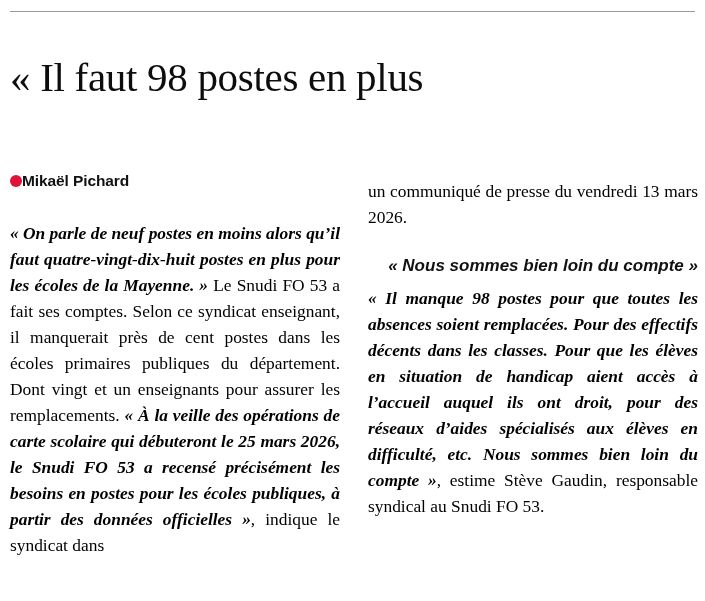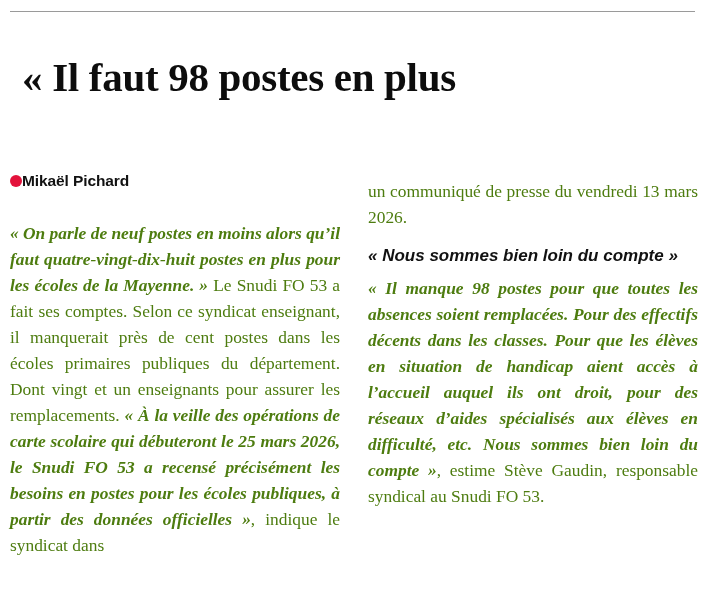"« Il faut 98 postes" .headline { font-weight: 700 -> 400; margin-left: 12px -> none }
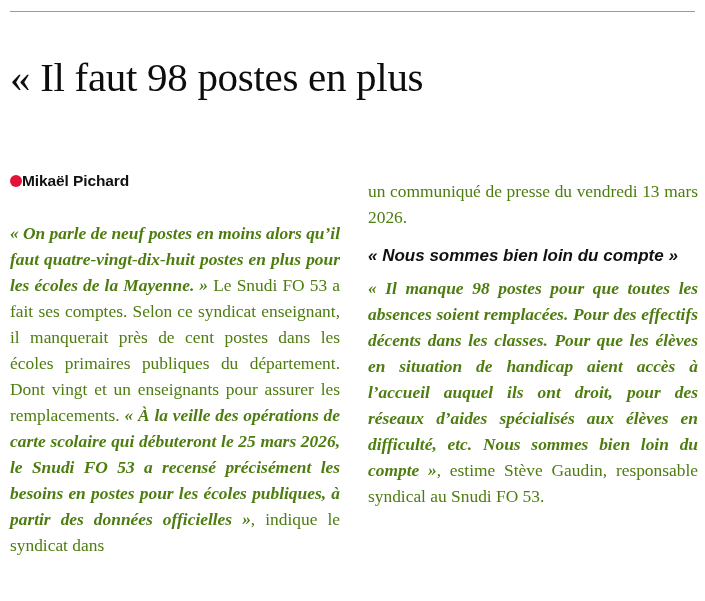"un communiqué de presse du" p.body { color: #4d7c0f -> #000000 }
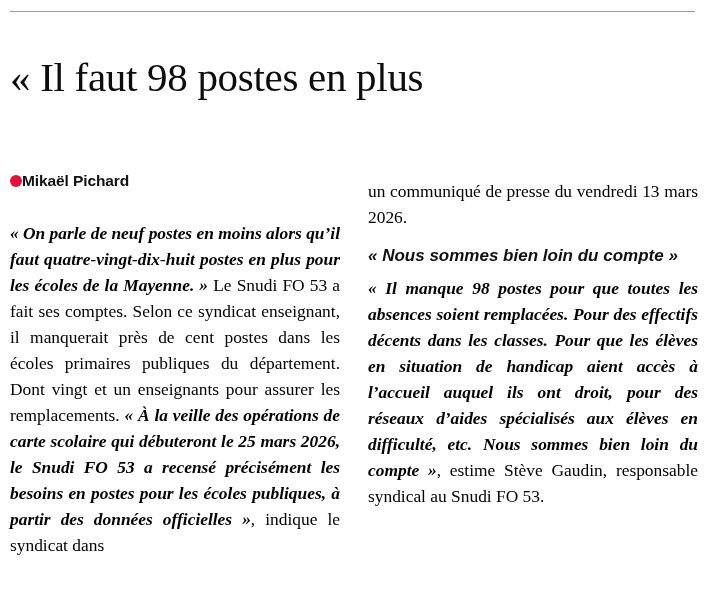"« Nous sommes bien loin" .subhead { margin: 14px 0 8px 0 -> 24px 0 8px 0; text-align: none -> right }
